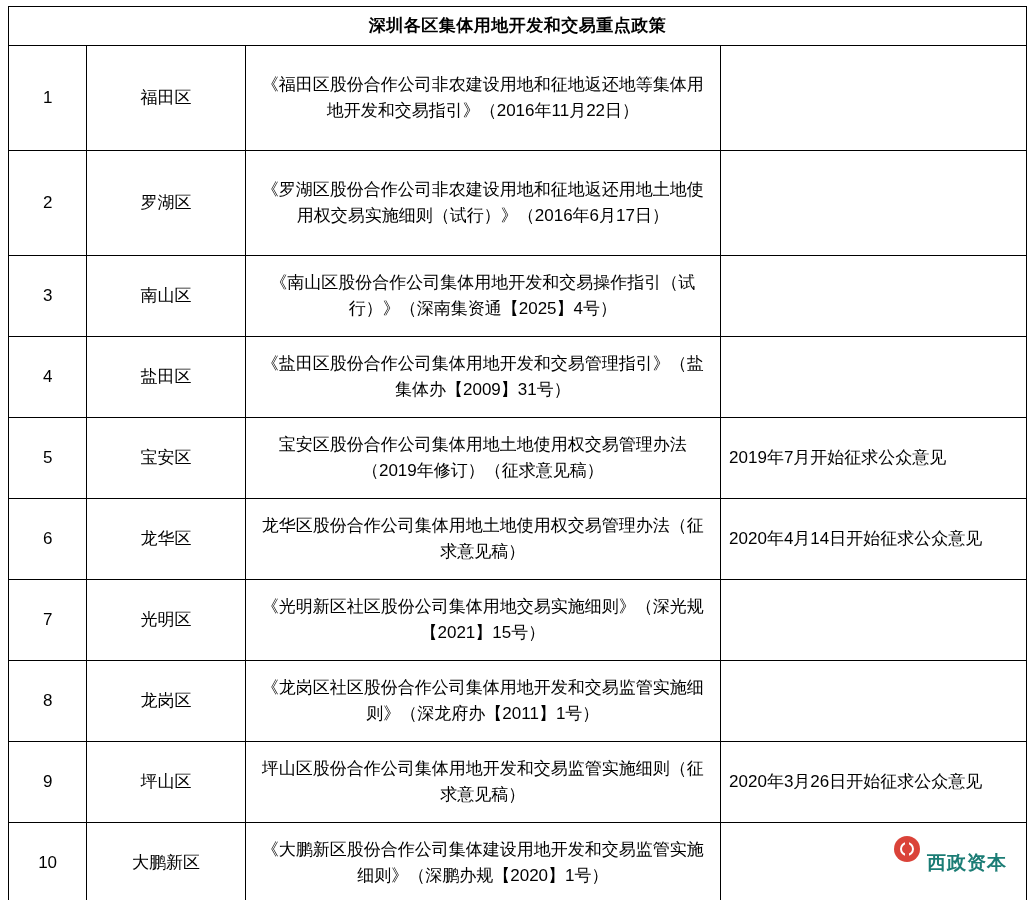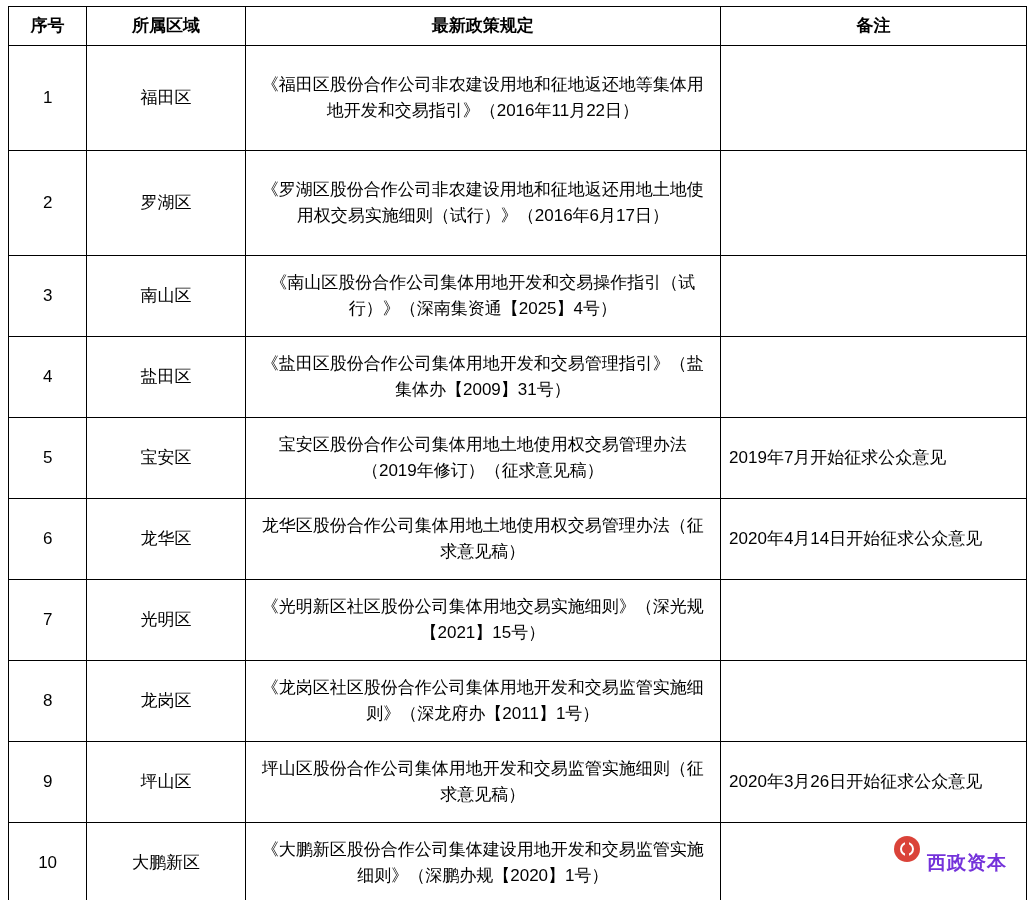"深圳各区集体用地开发和交易重点政策" tr { html: none -> <tr> <td>深圳各区集体用地开发和交易重点政策</td> </tr> }
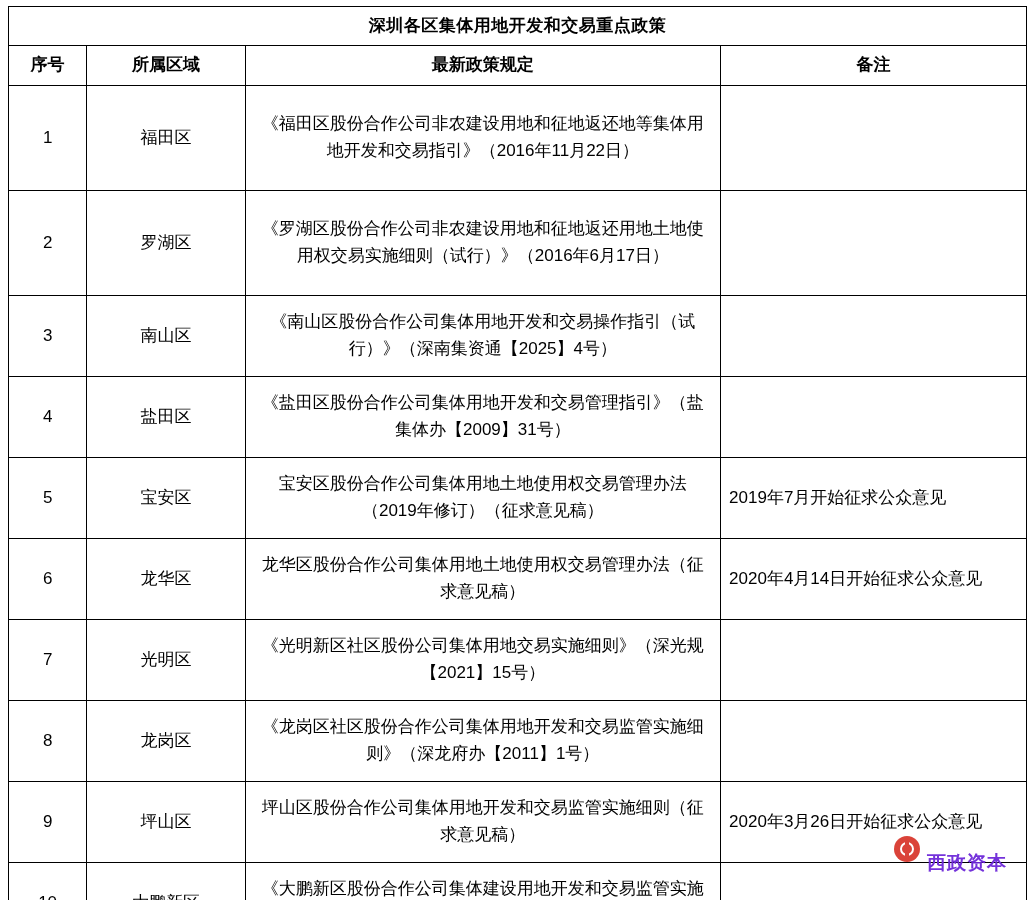"序号" tr { html: <tr> <td>序号</td> <td>所属区域</td> <td>最新政策规定</td> <td>备注</td> </tr> -> none }
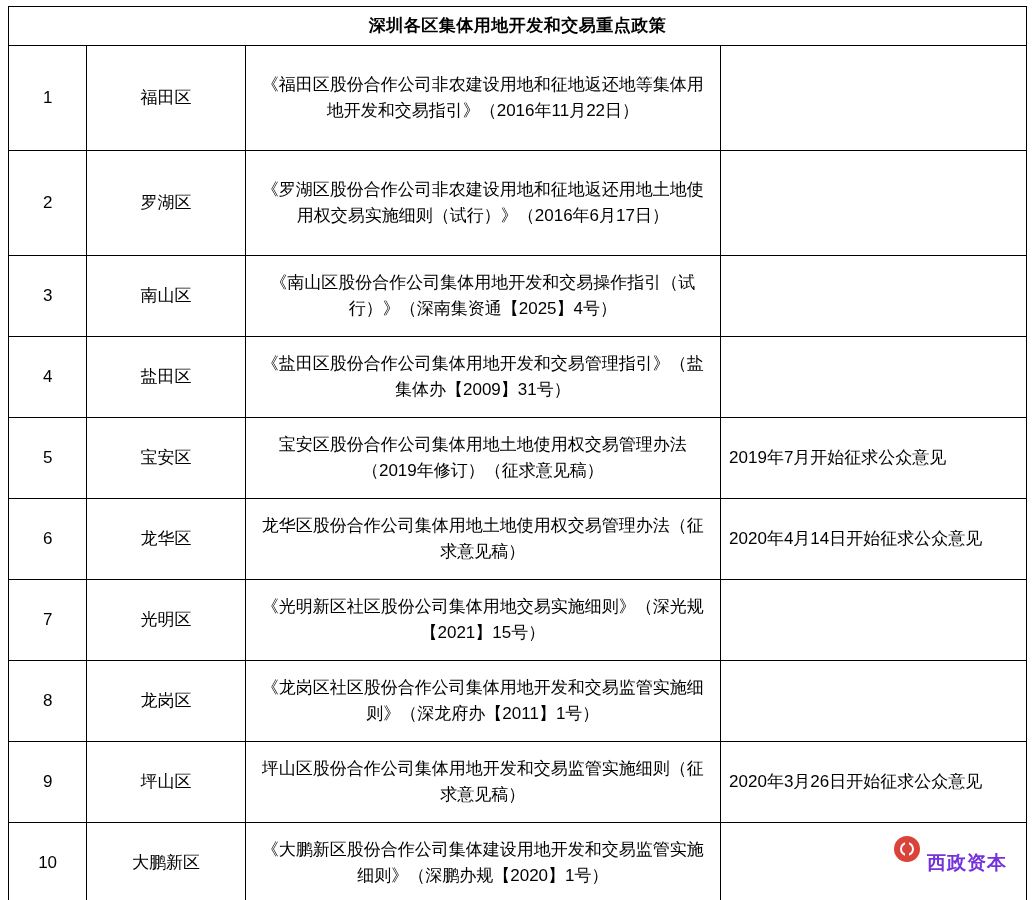"西政资本" .wm-text { color: #6d28d9 -> #0f766e }
